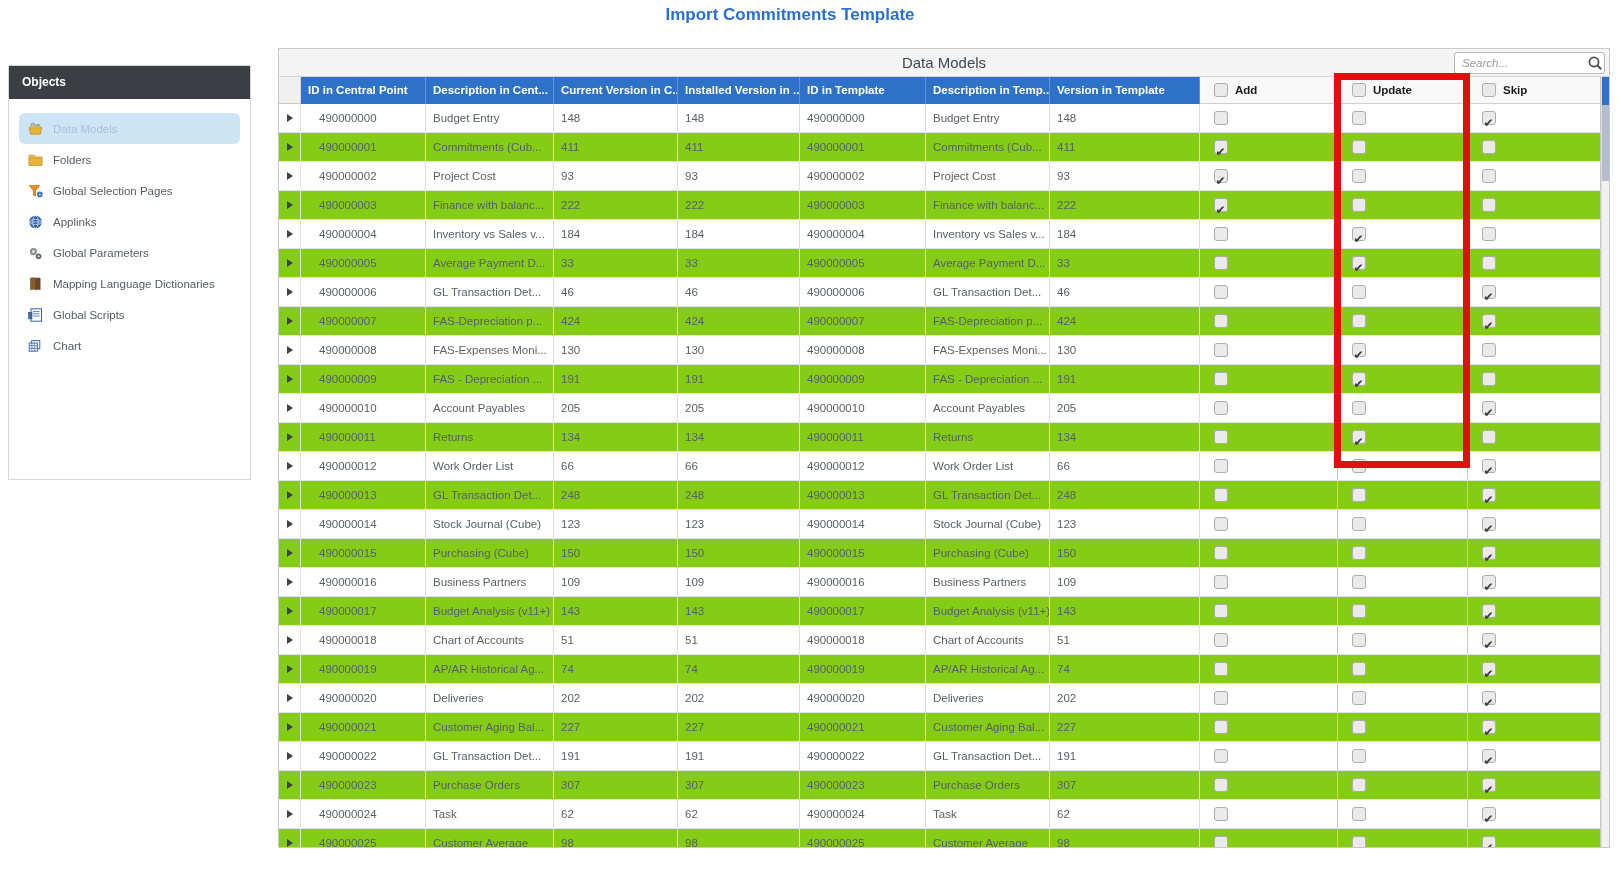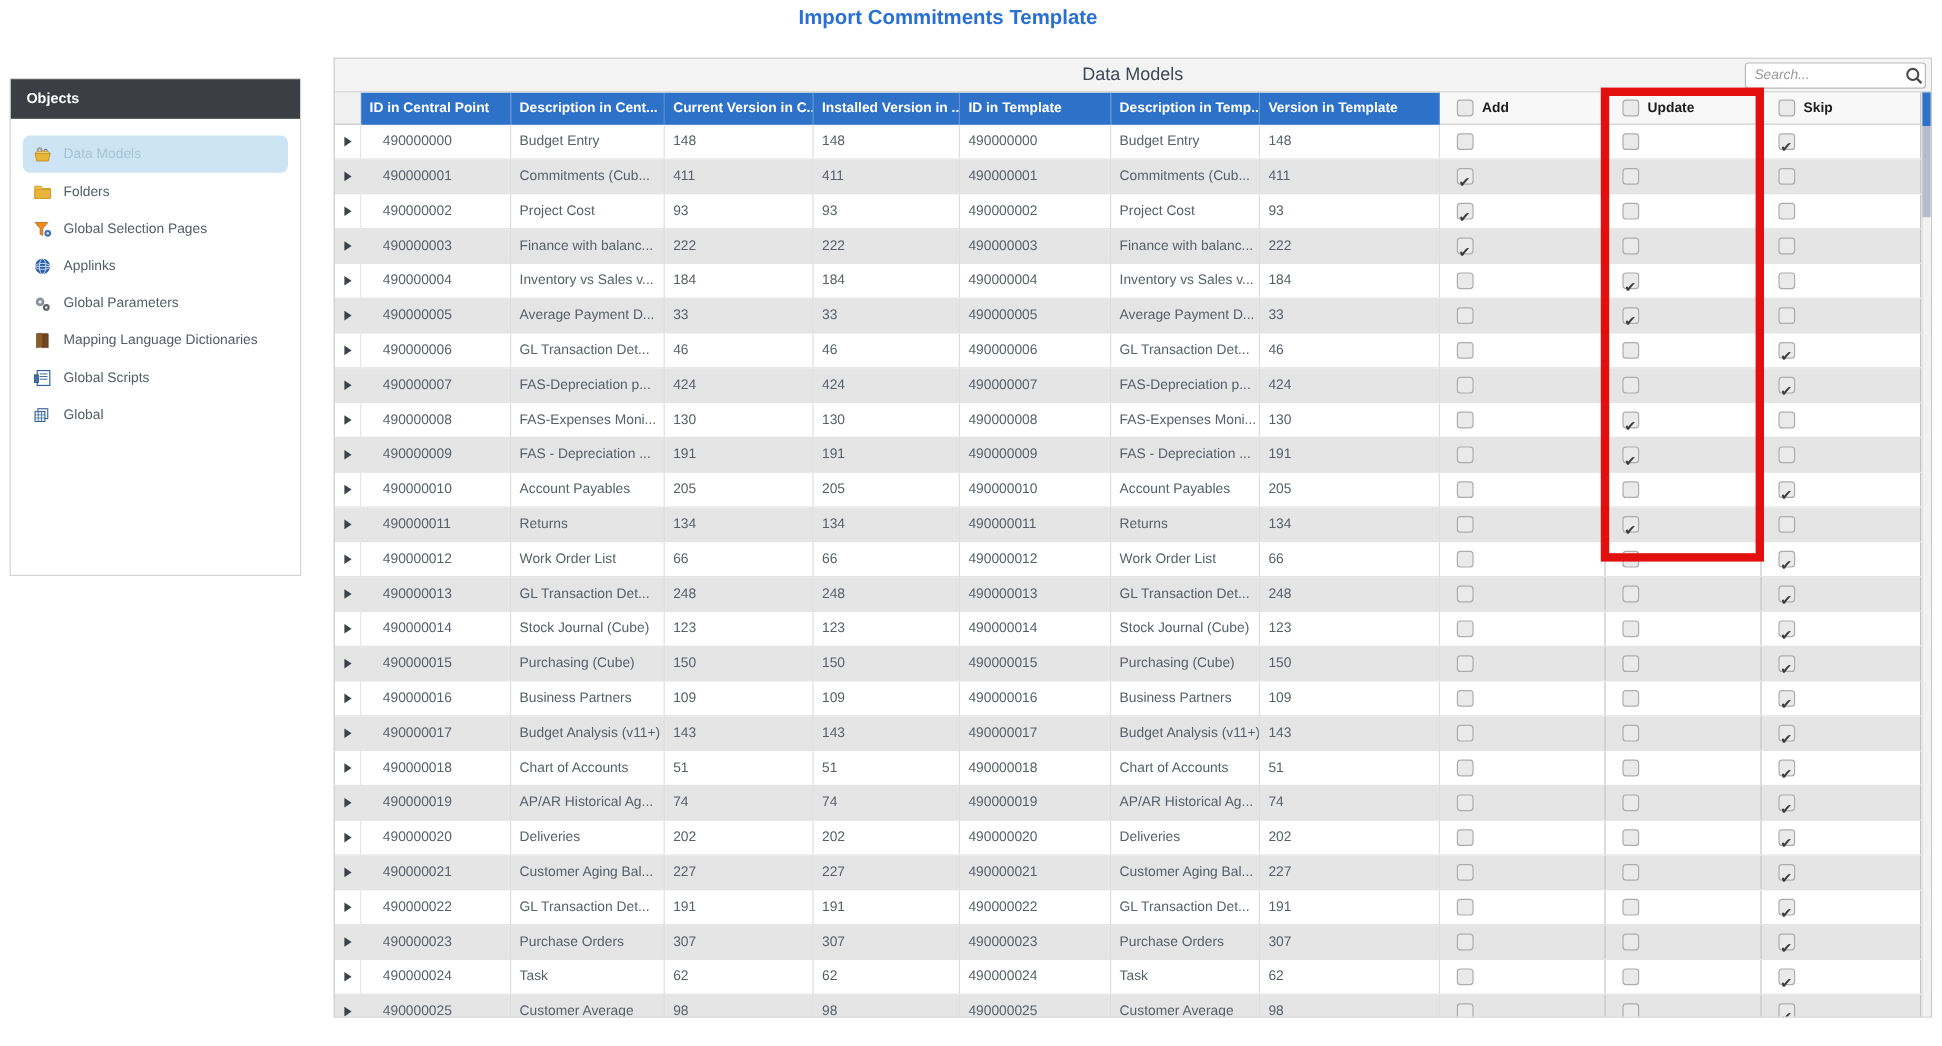"490000001" .grid-body .row.alt { background: #e5e5e5 -> #84cc16 }
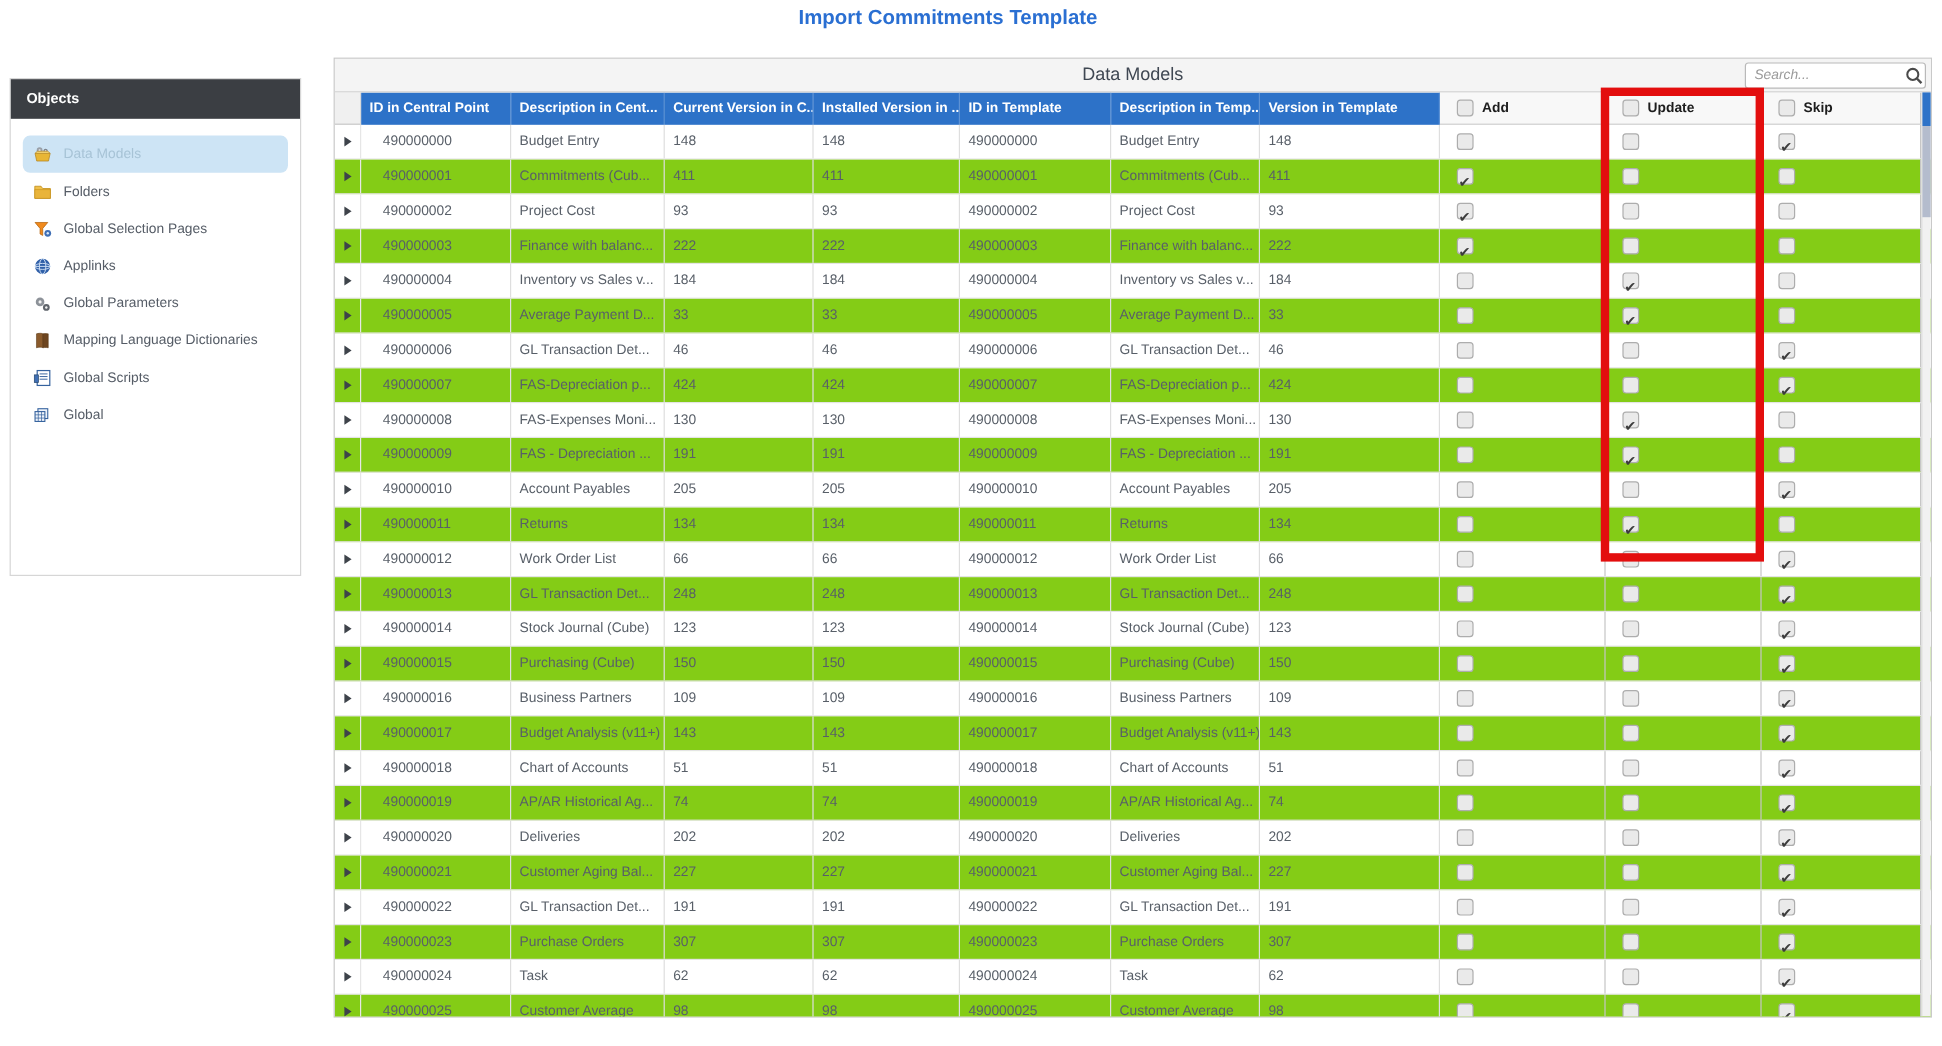"Global" span { text: Global -> Chart }
